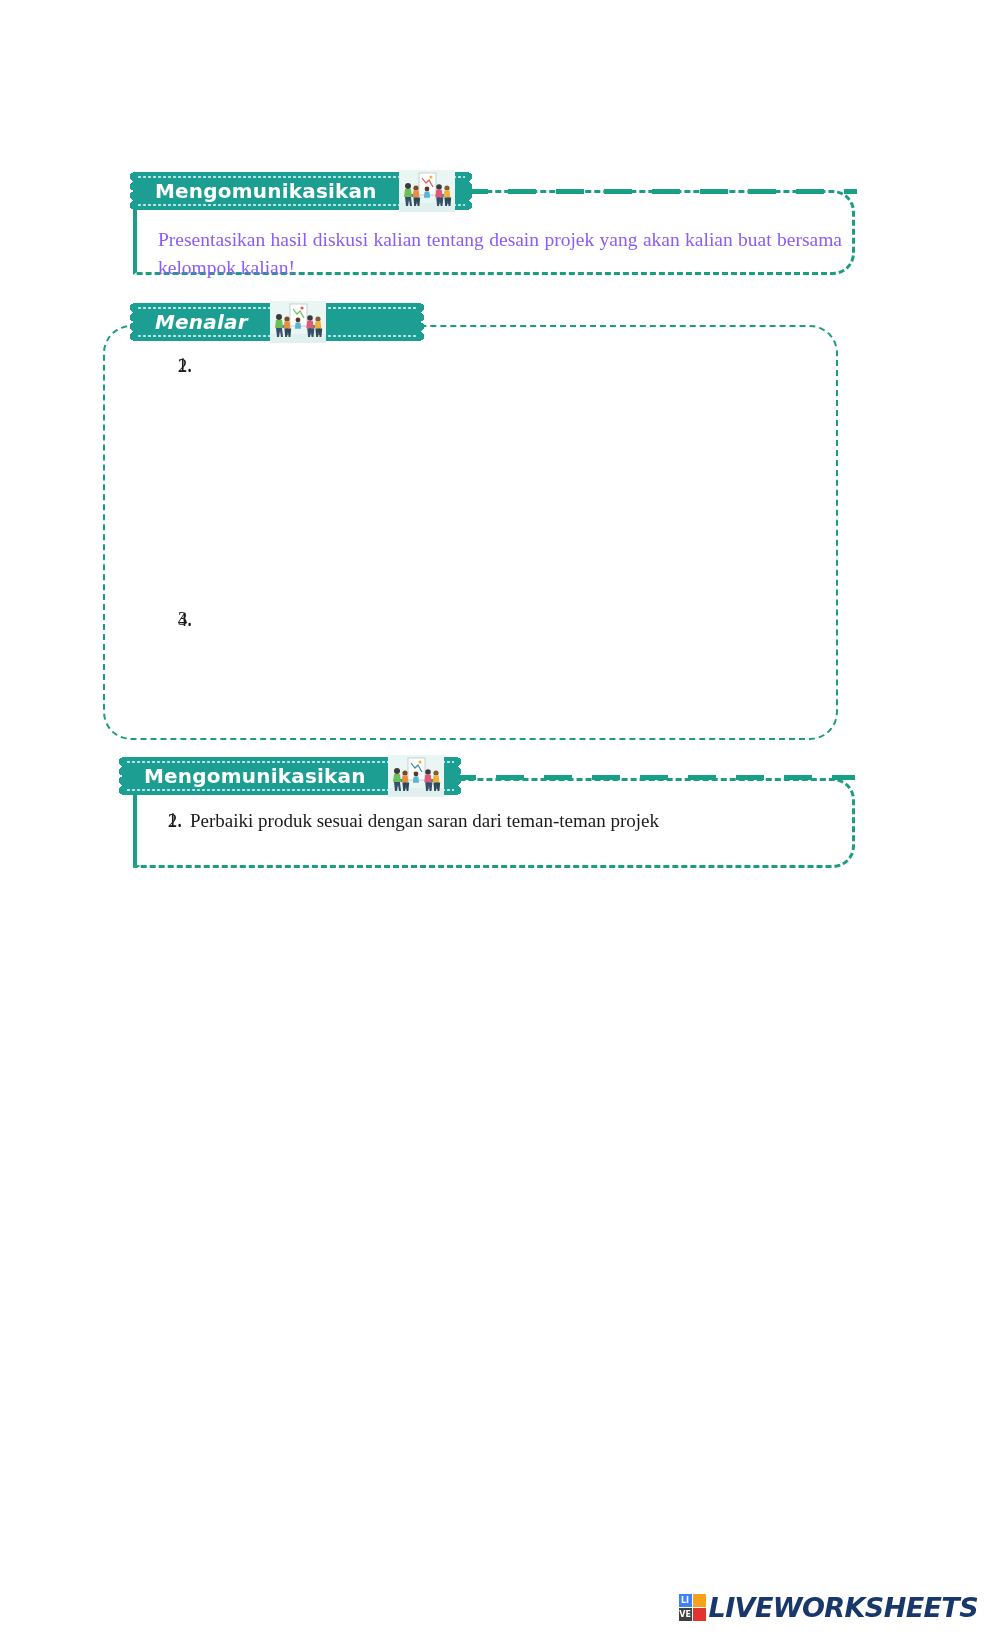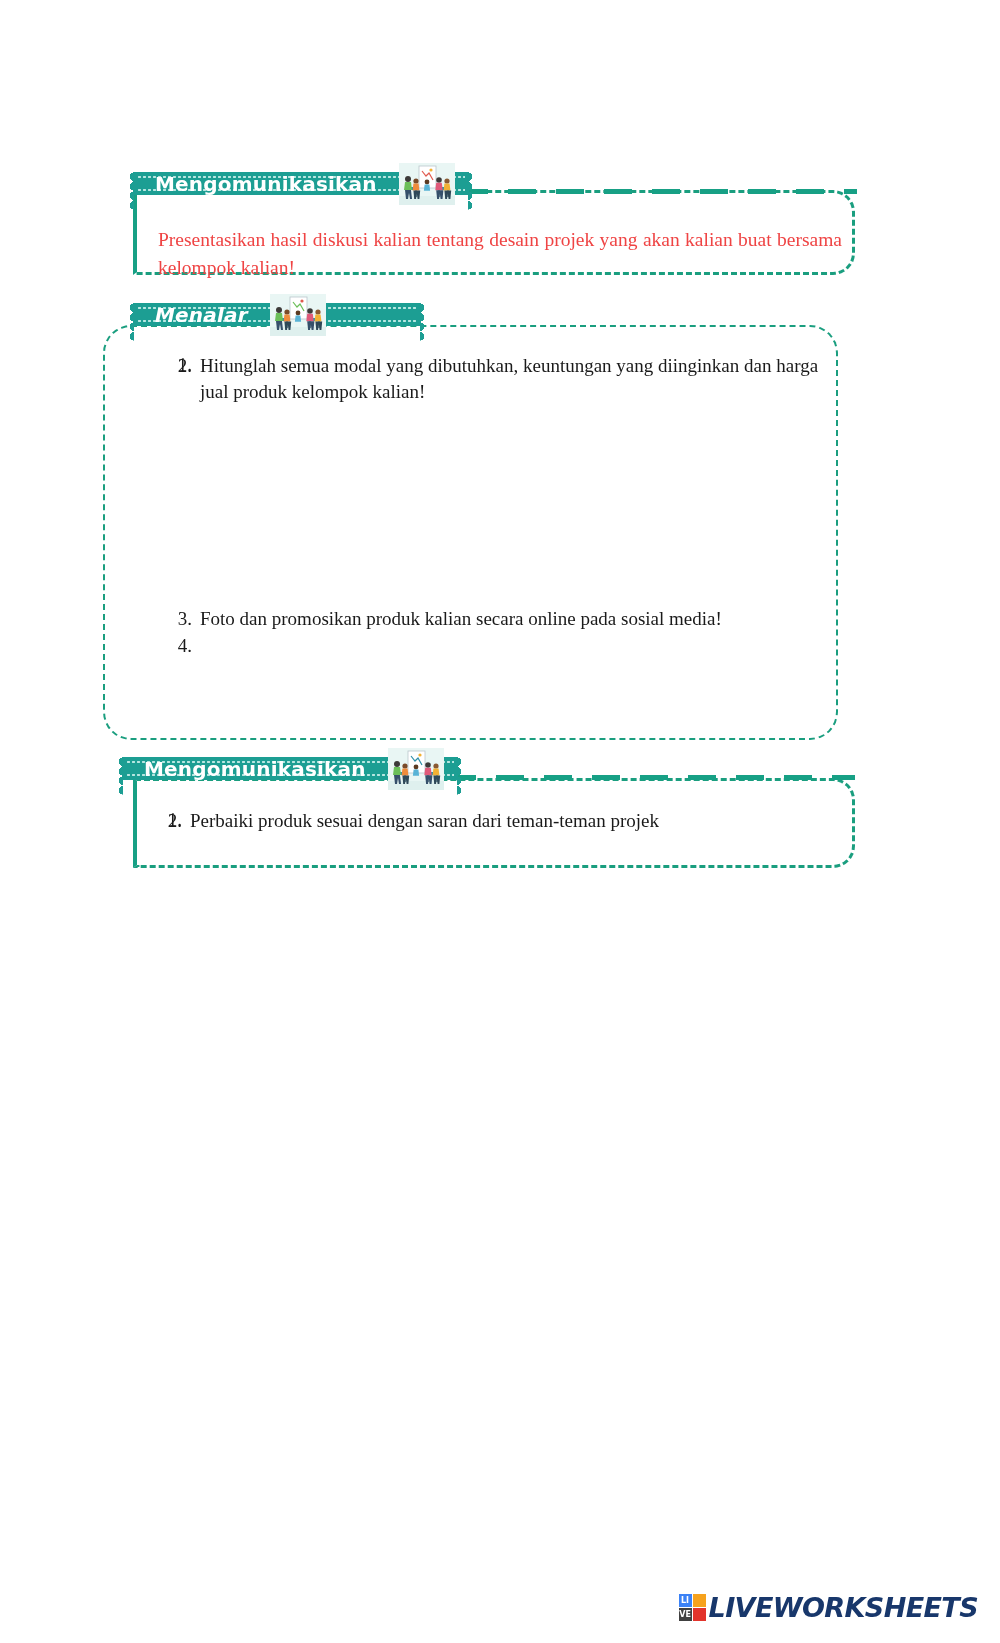"Mengomunikasikan" .banner { height: 23px -> 38px }
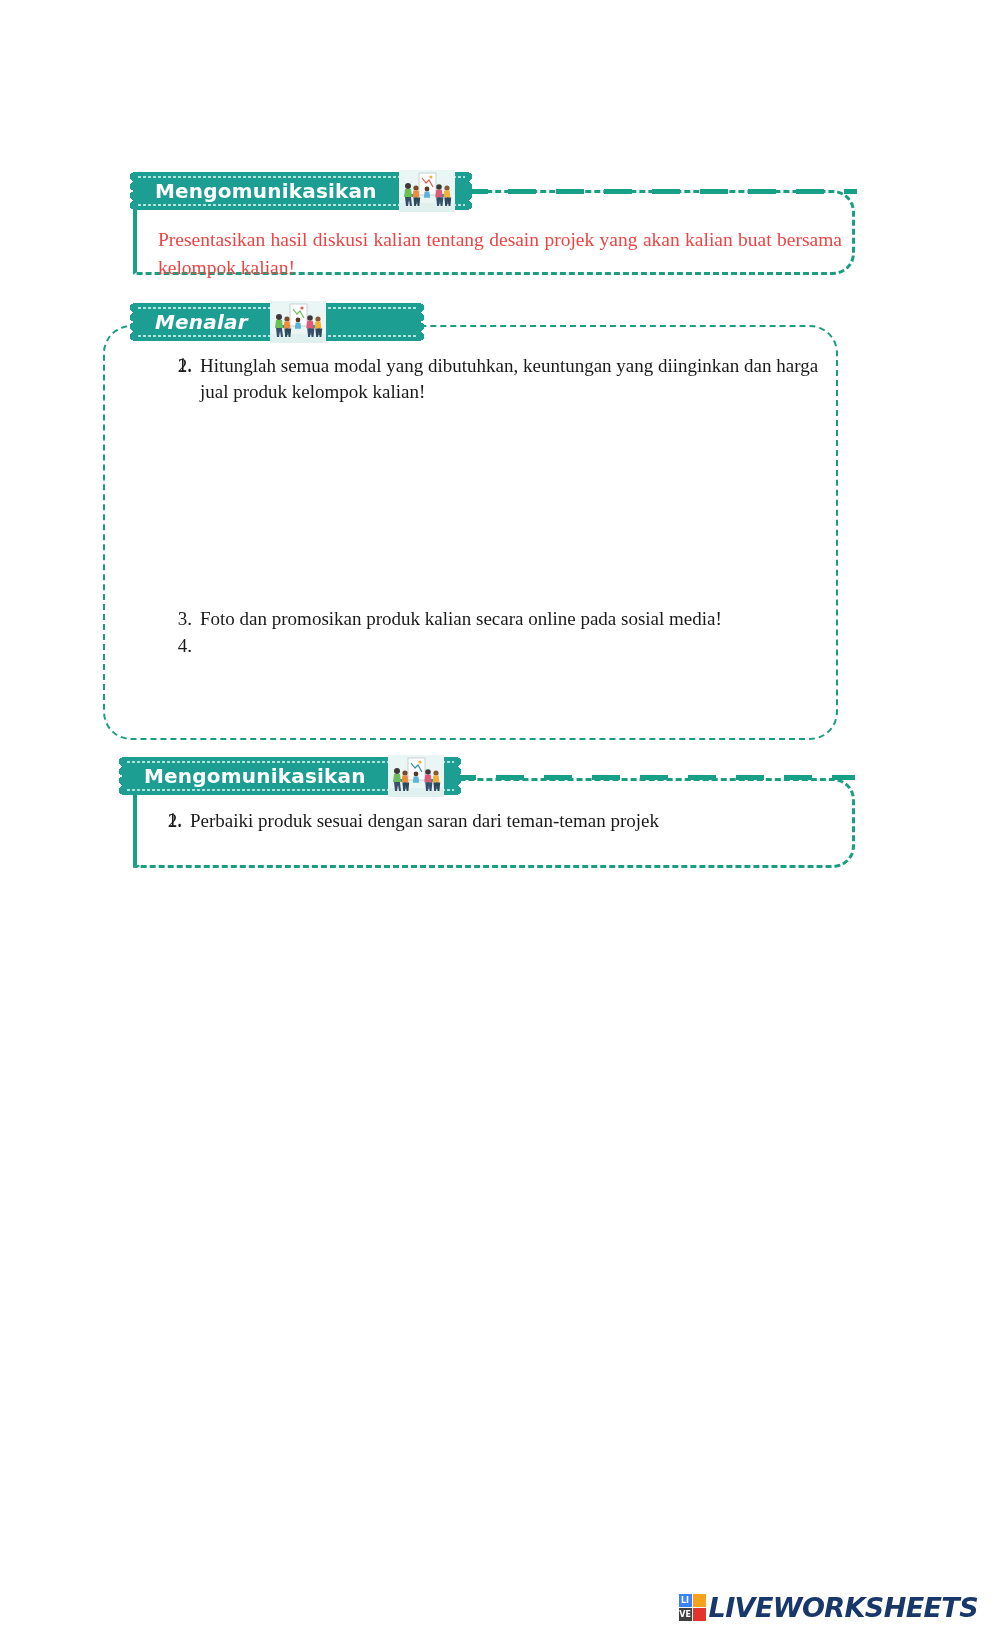"Presentasikan hasil diskusi kalian" .para { color: #ef4444 -> #8b5cf6 }
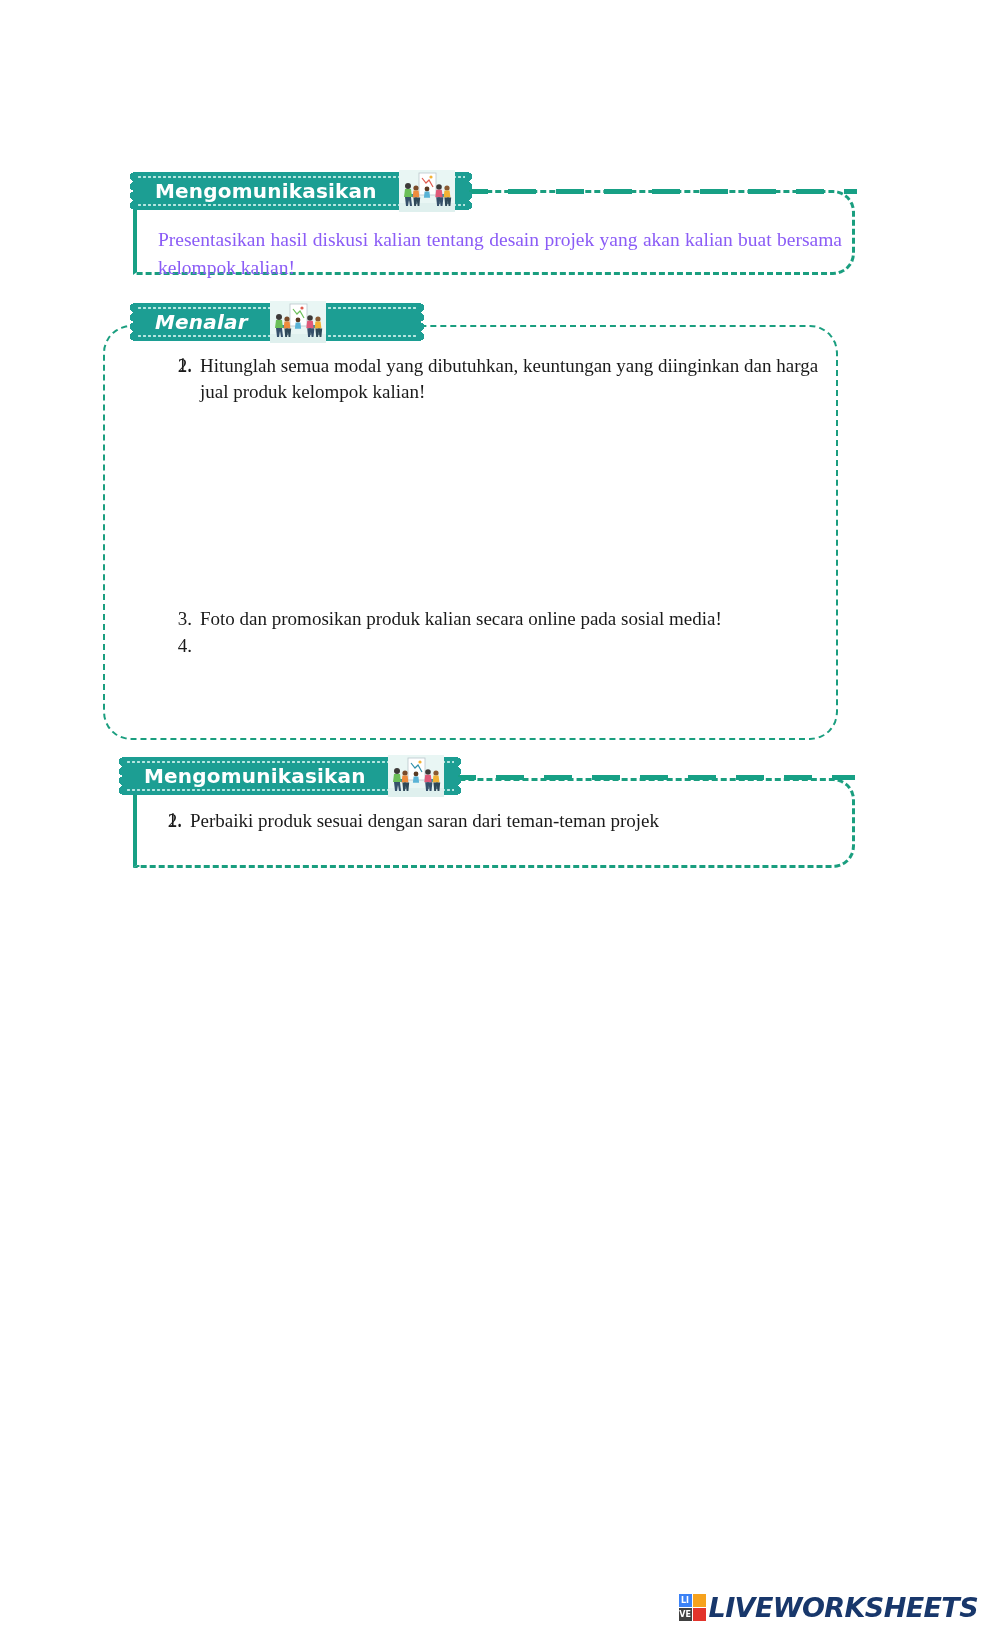"Hitunglah semua modal yang dibutuhkan," span { html: <span>Hitunglah semua modal yang dibutuhkan, keuntungan yang diinginkan dan harga jual produk kelompok kalian!</span> -> none }
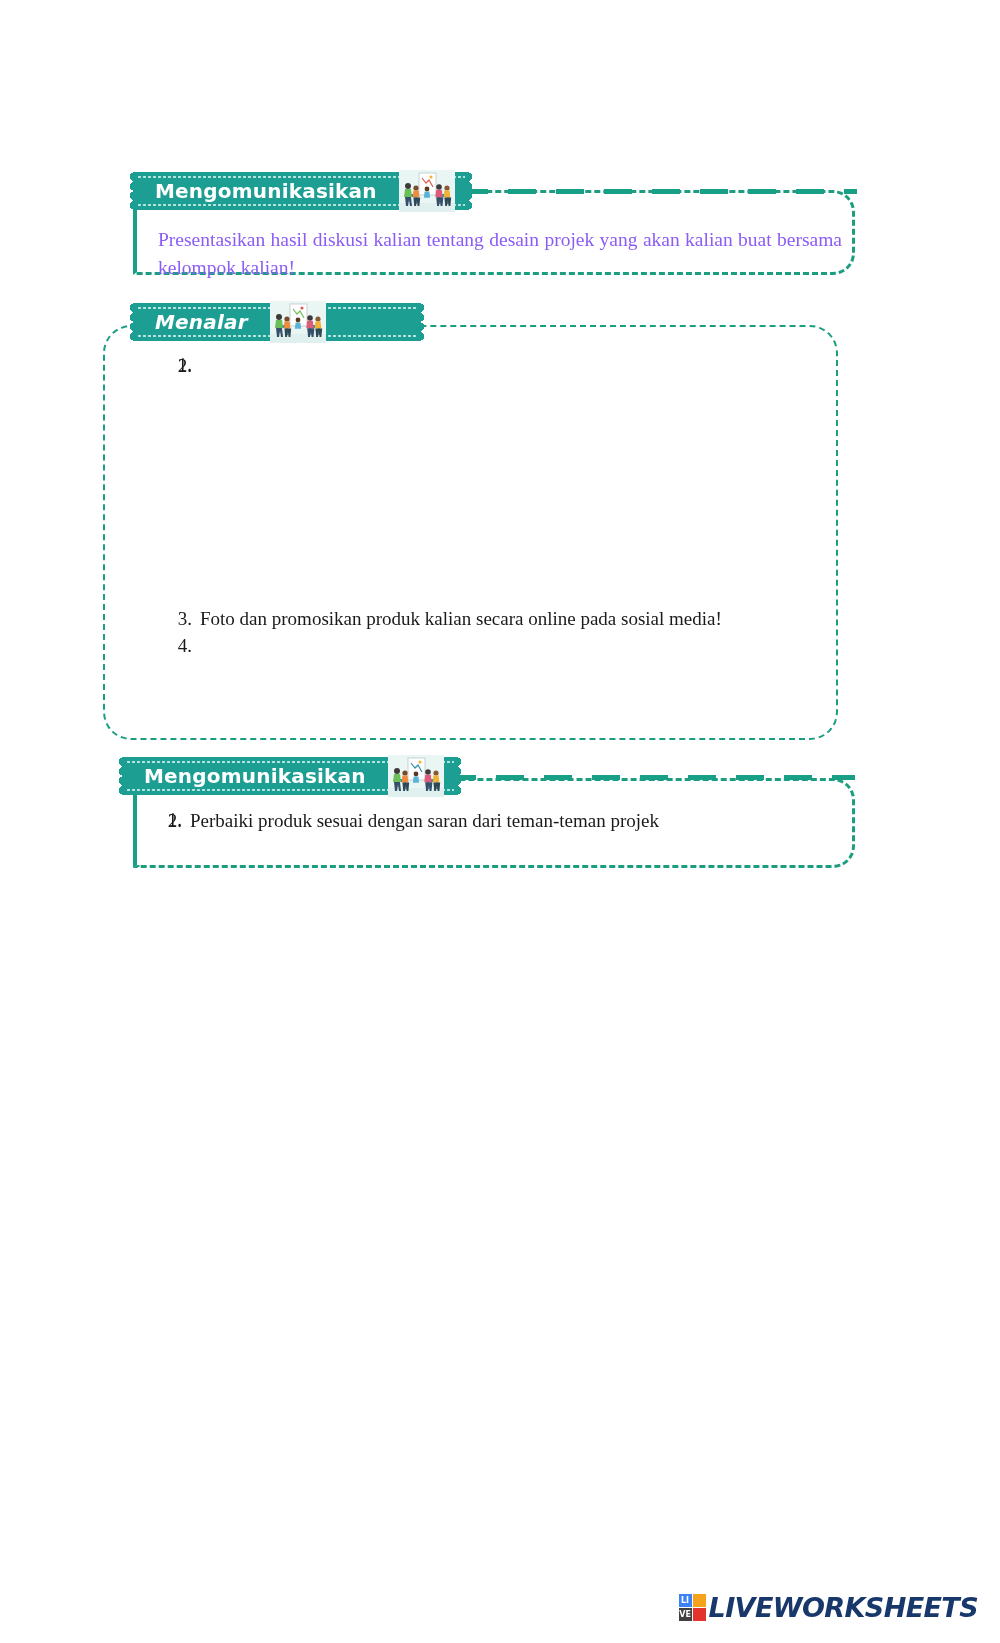"Foto dan promosikan produk kalian" span { html: <span>Foto dan promosikan produk kalian secara online pada sosial media!</span> -> none }
